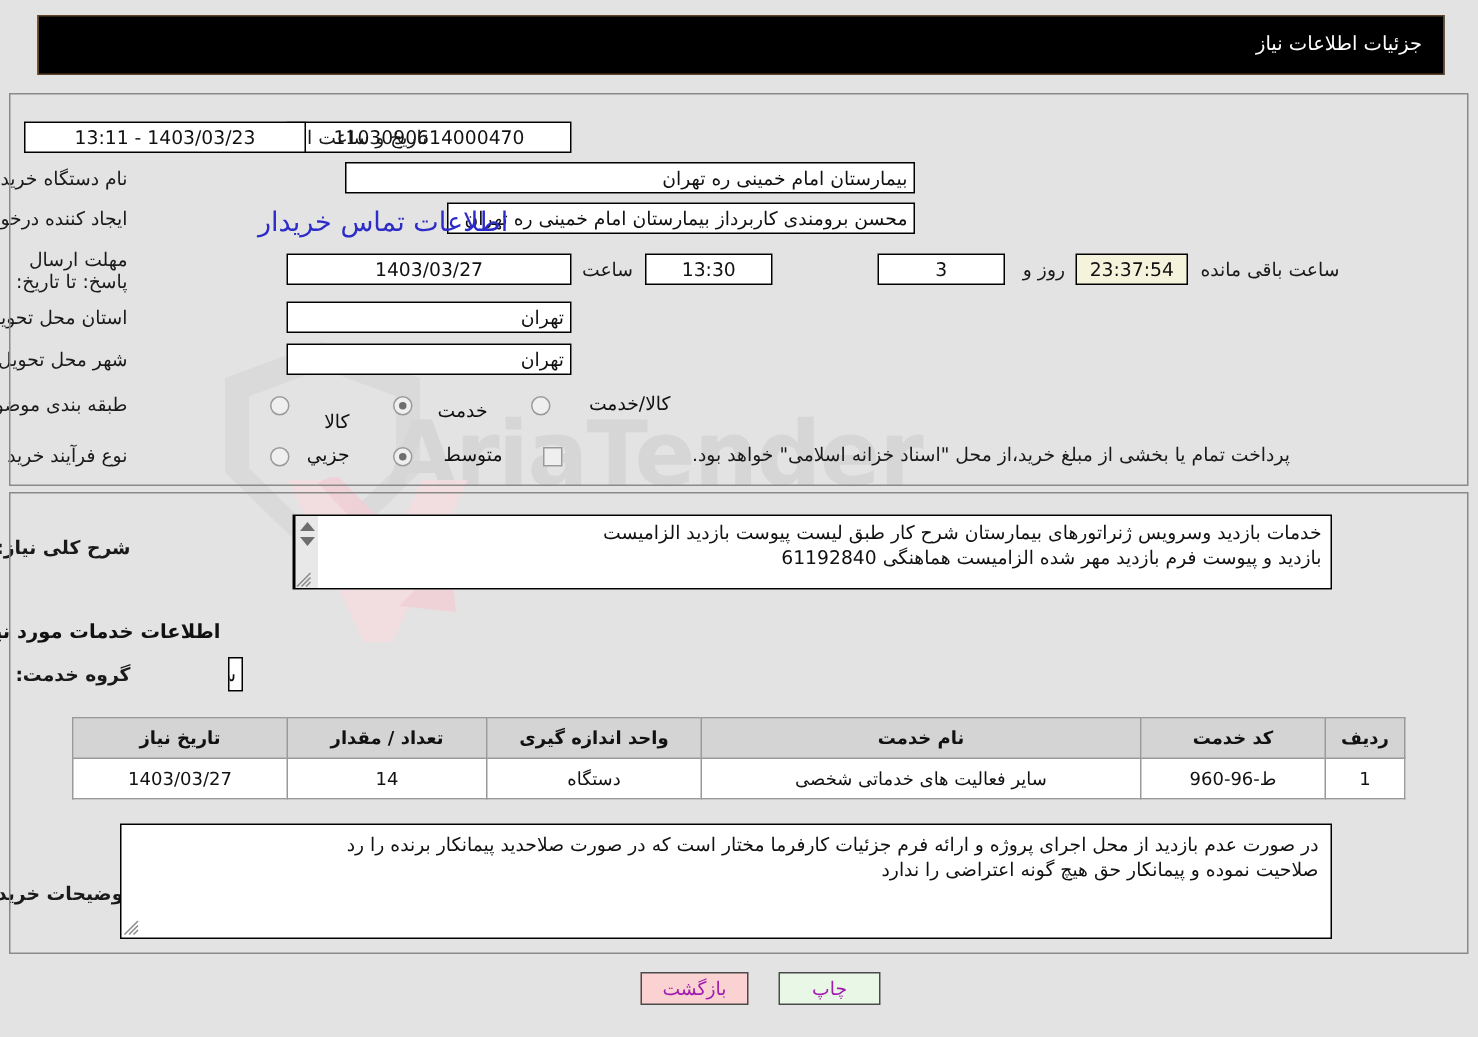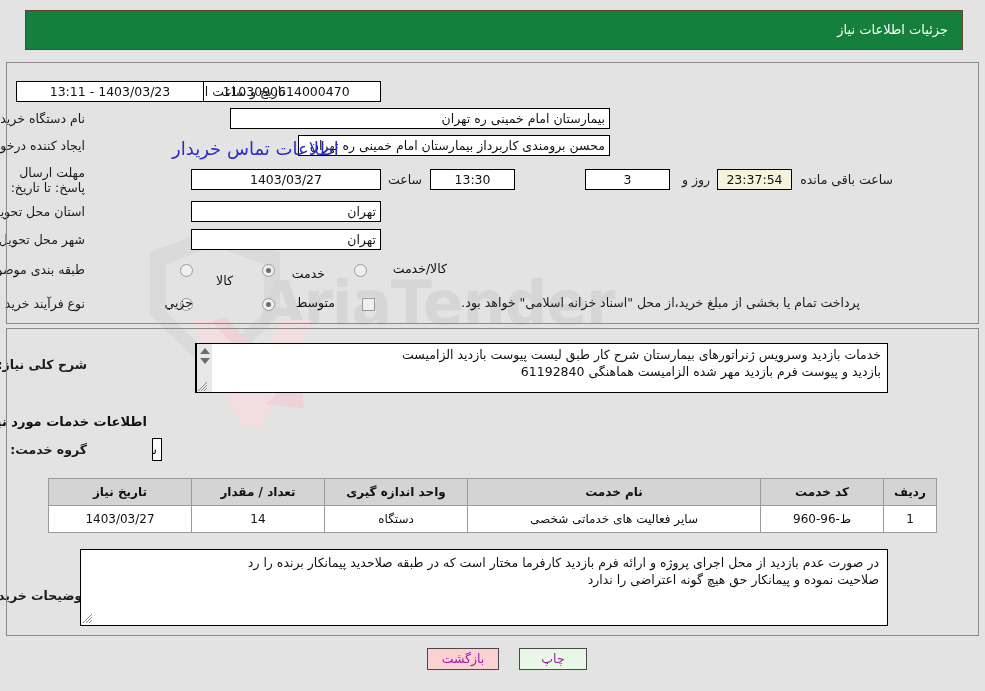"جزئیات اطلاعات نیاز" .titlebar { background: #15803d -> #000000 }
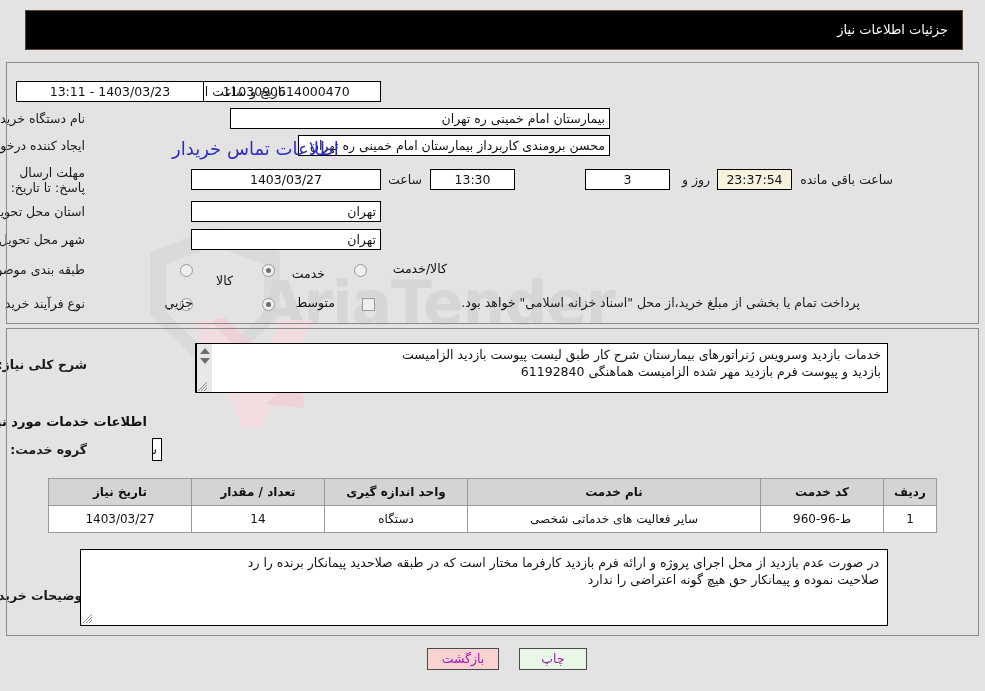"جزیي" span.radio-lbl { right: 792px -> 752px }
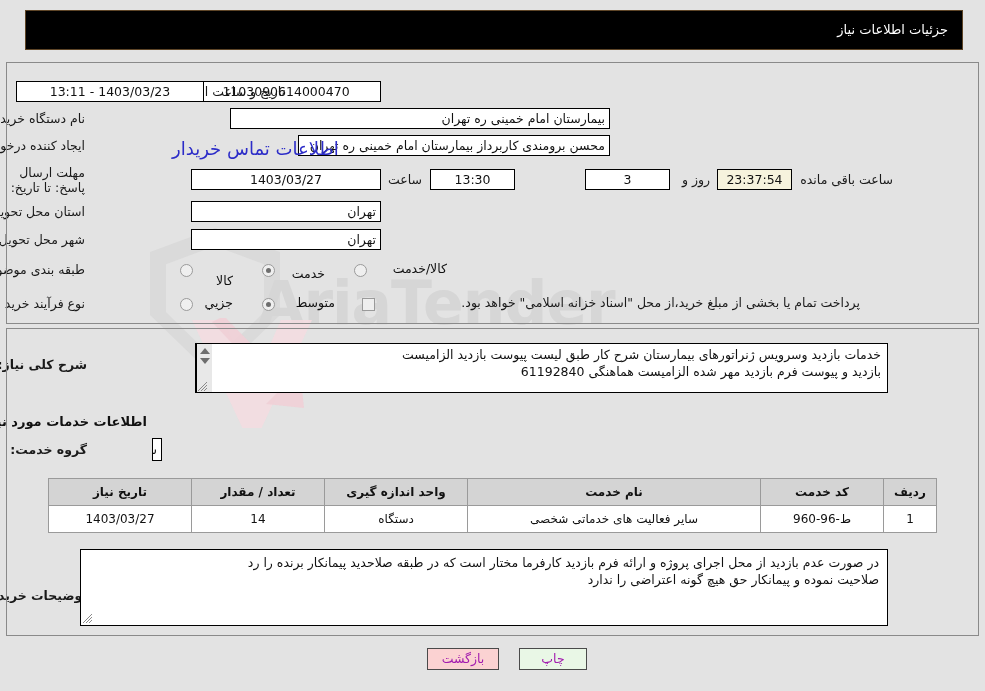"در صورت عدم بازدید از" div { text: بازدید کارفرما مختار است که در طبقه -> جزئیات کارفرما مختار است که در صورت }
